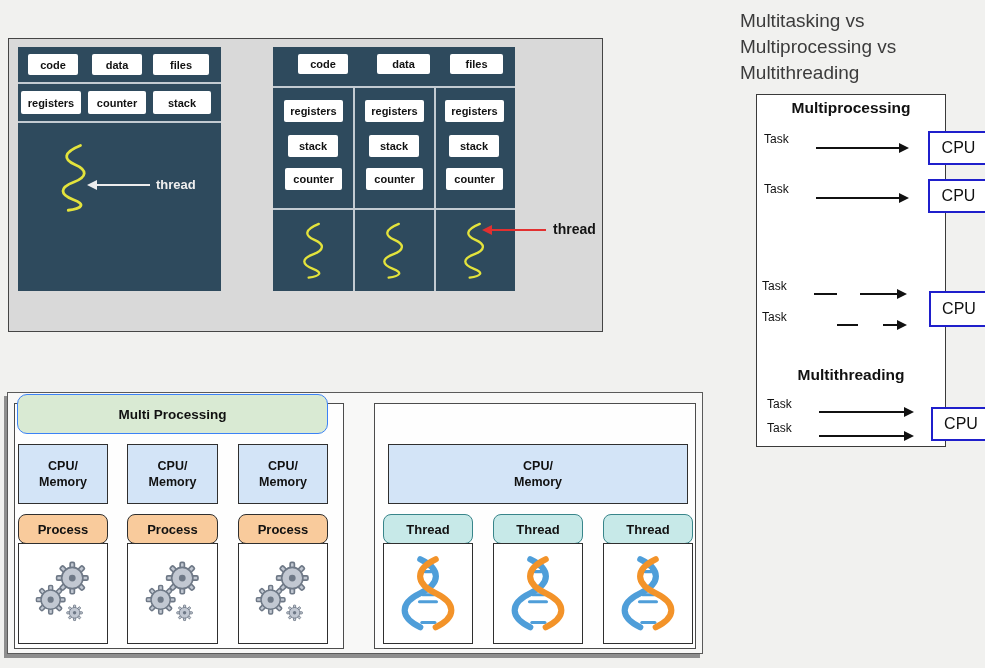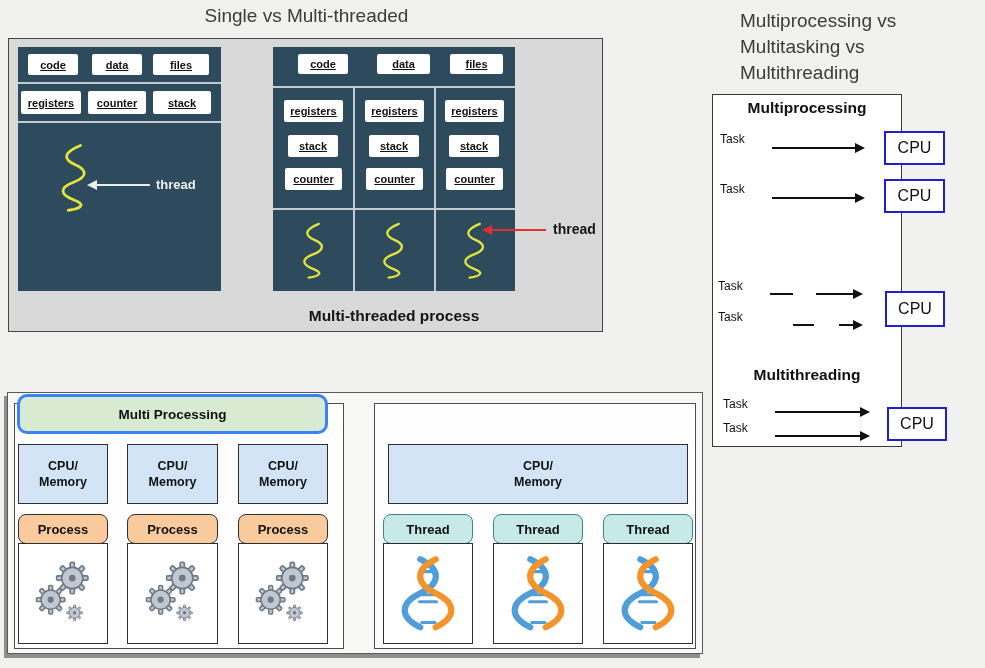"Single vs Multi-threaded" div.title { html: <div>Single vs Multi-threaded</div> -> none }
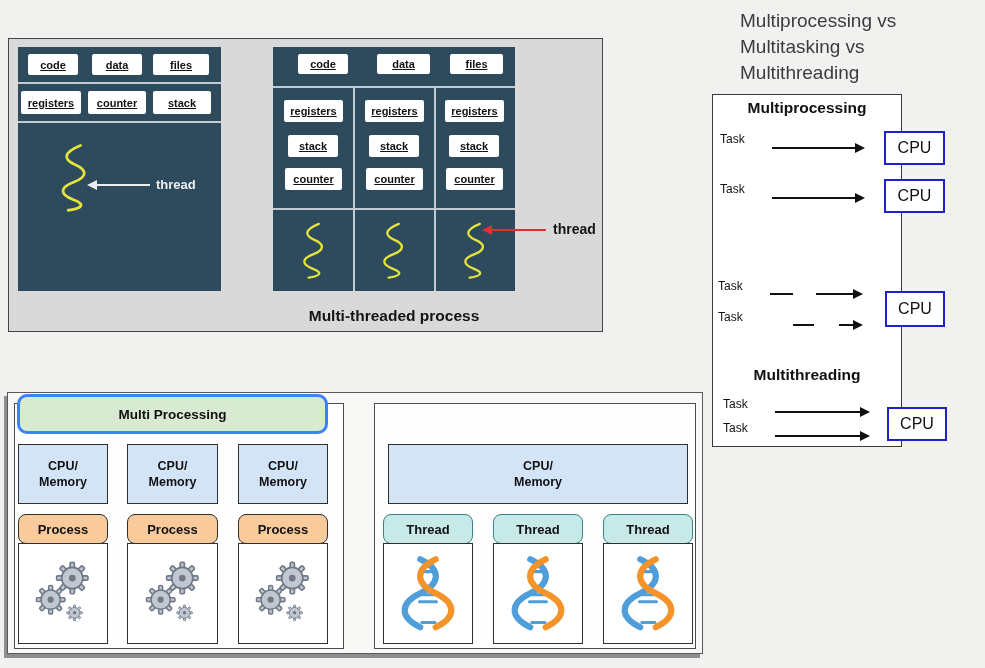"Multiprocessing vs" div { order: before "Multitasking vs" -> after "Multitasking vs" }
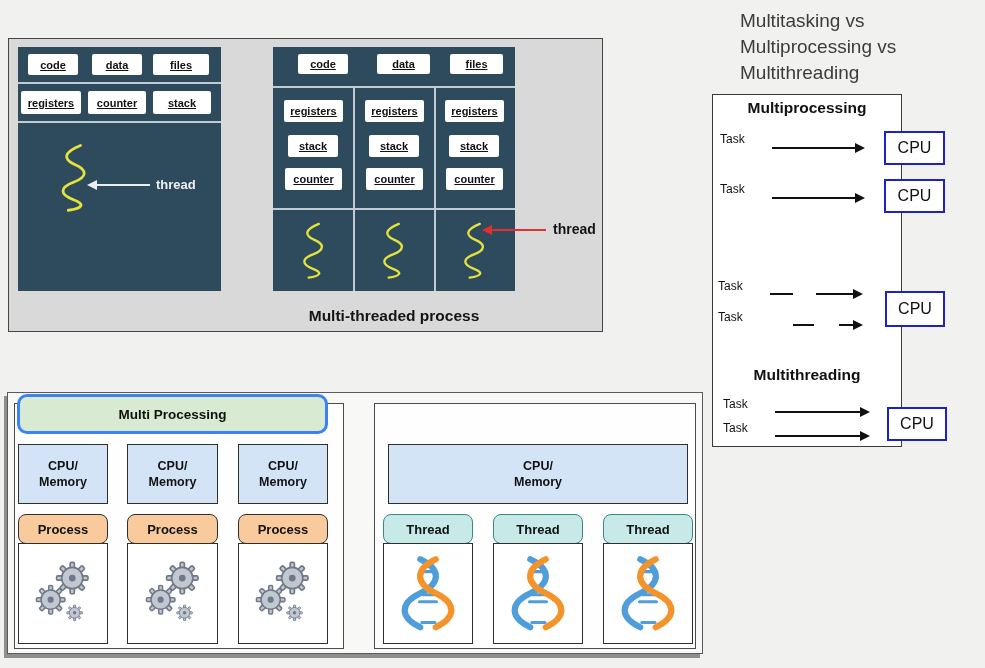"code" .wbox { text-decoration: underline -> none }
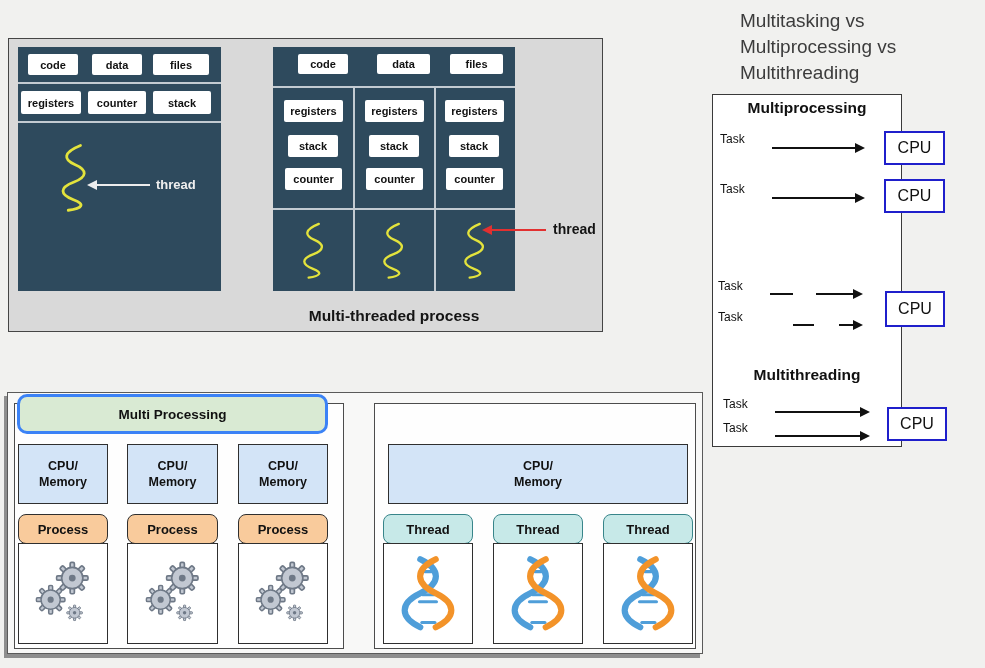"Multiprocessing" .boxB { left: 712px -> 756px }
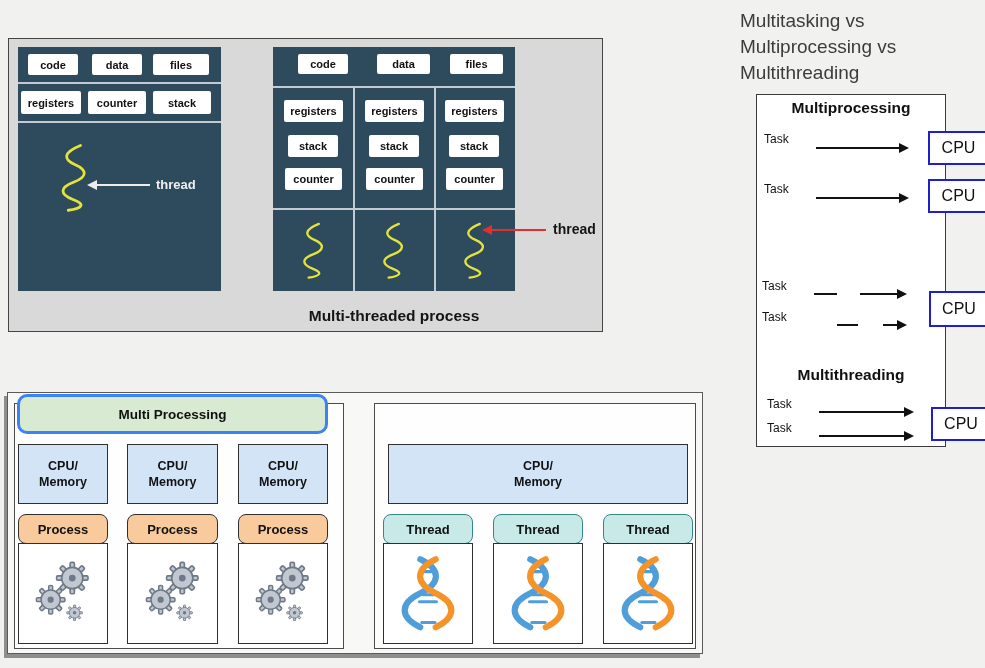"Multi-threaded process" div.caption { html: <div>Multi-threaded process</div> -> none }
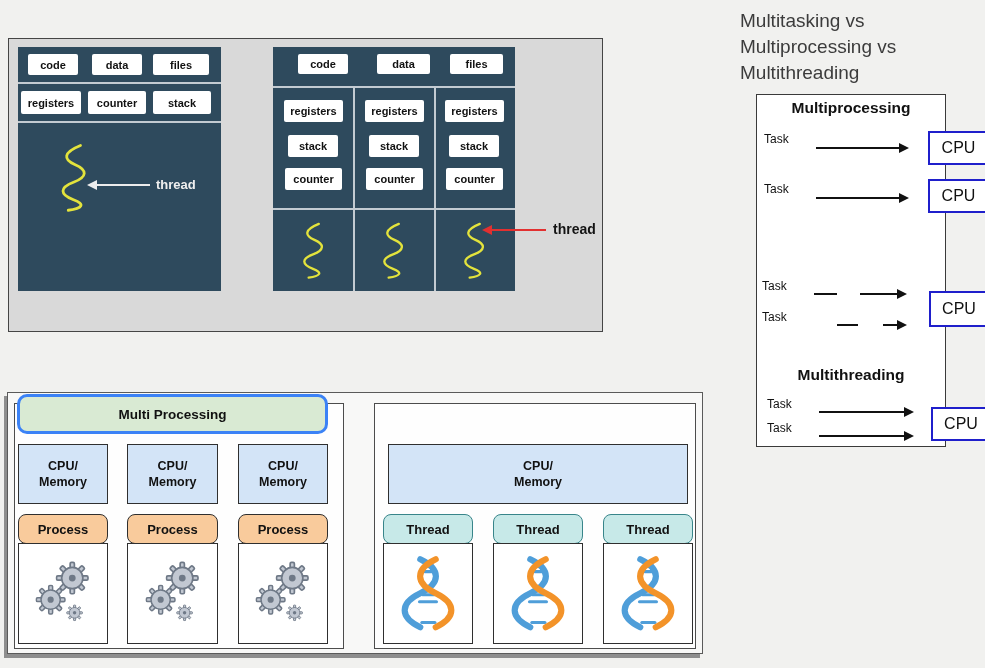"Multi Processing" .greenhdr { border: 3px solid #3b82f6 -> 1px solid #3b82f6 }
